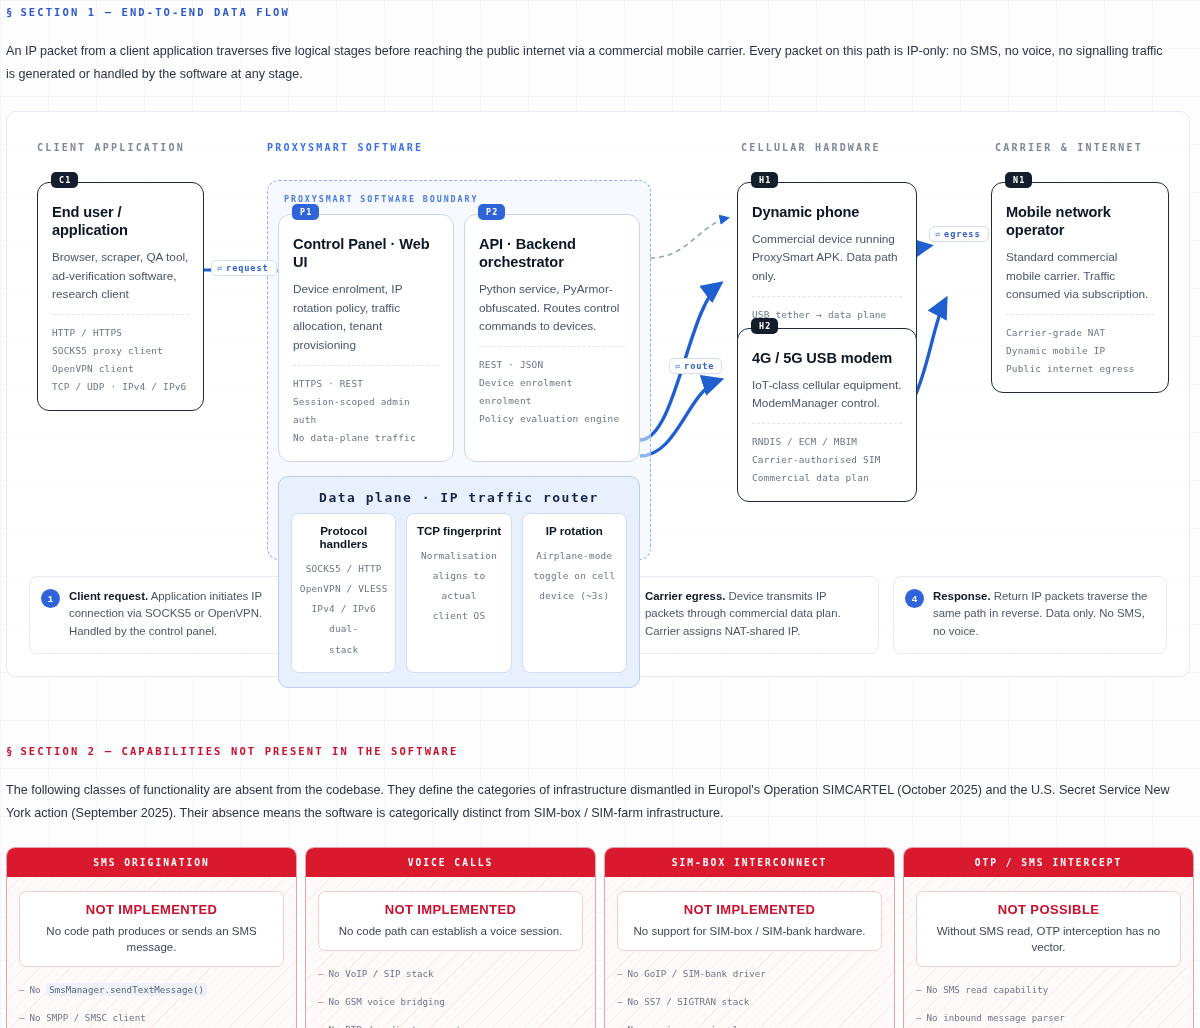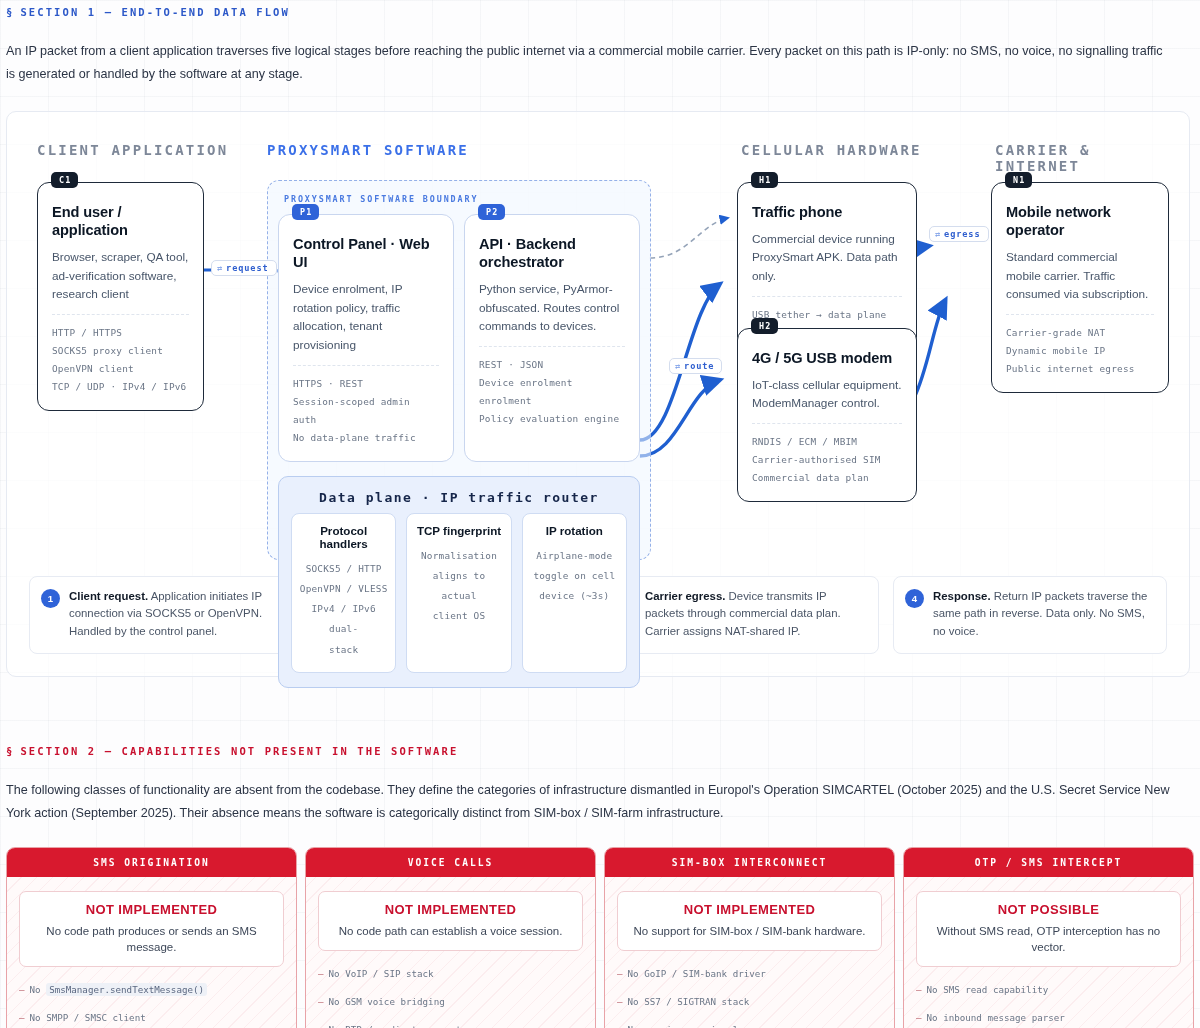"CLIENT APPLICATION" .col-label { font-size: 14px -> 10px }
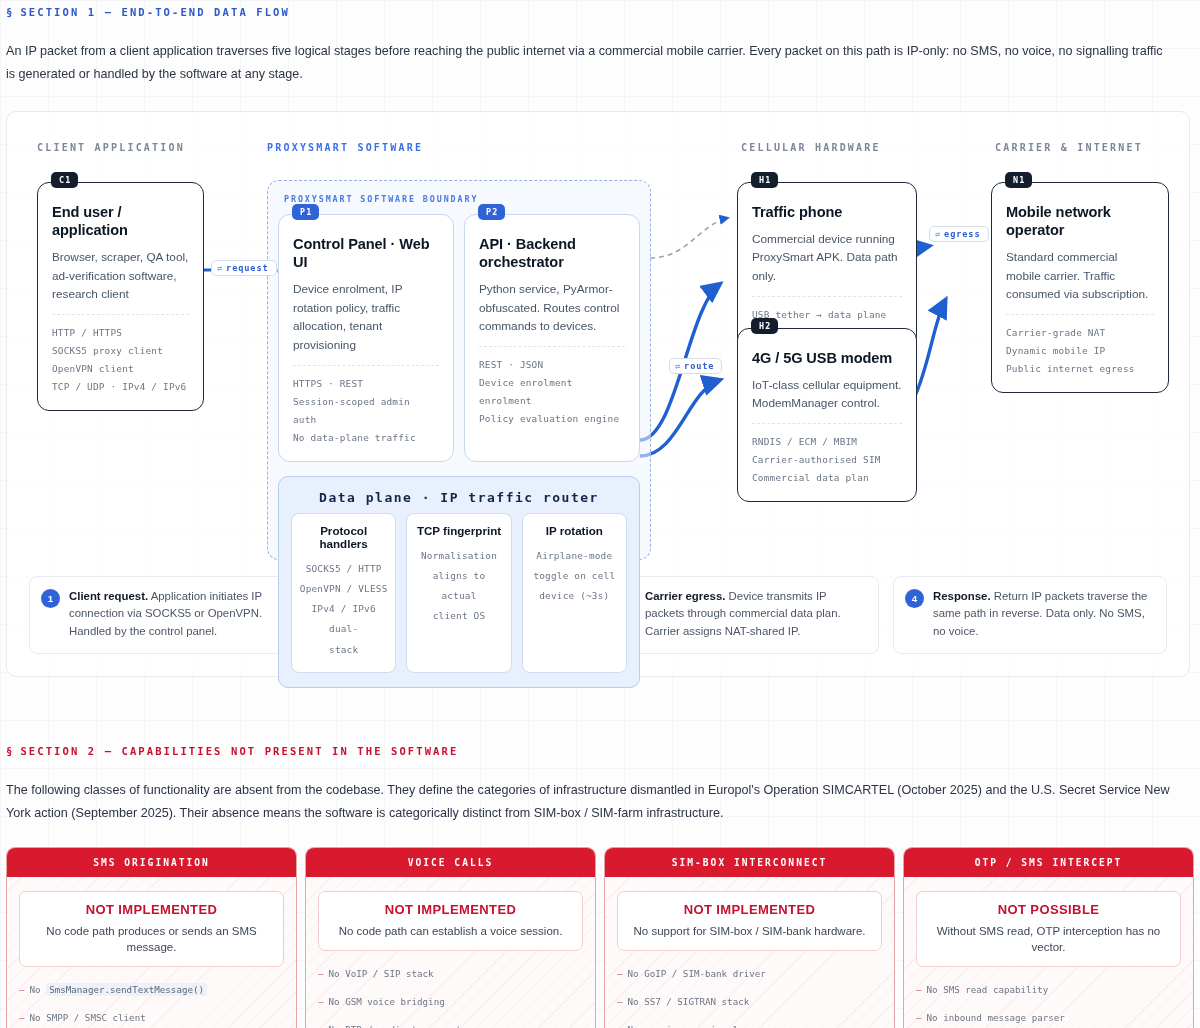"Traffic phone" h3 { text: Traffic -> Dynamic }
